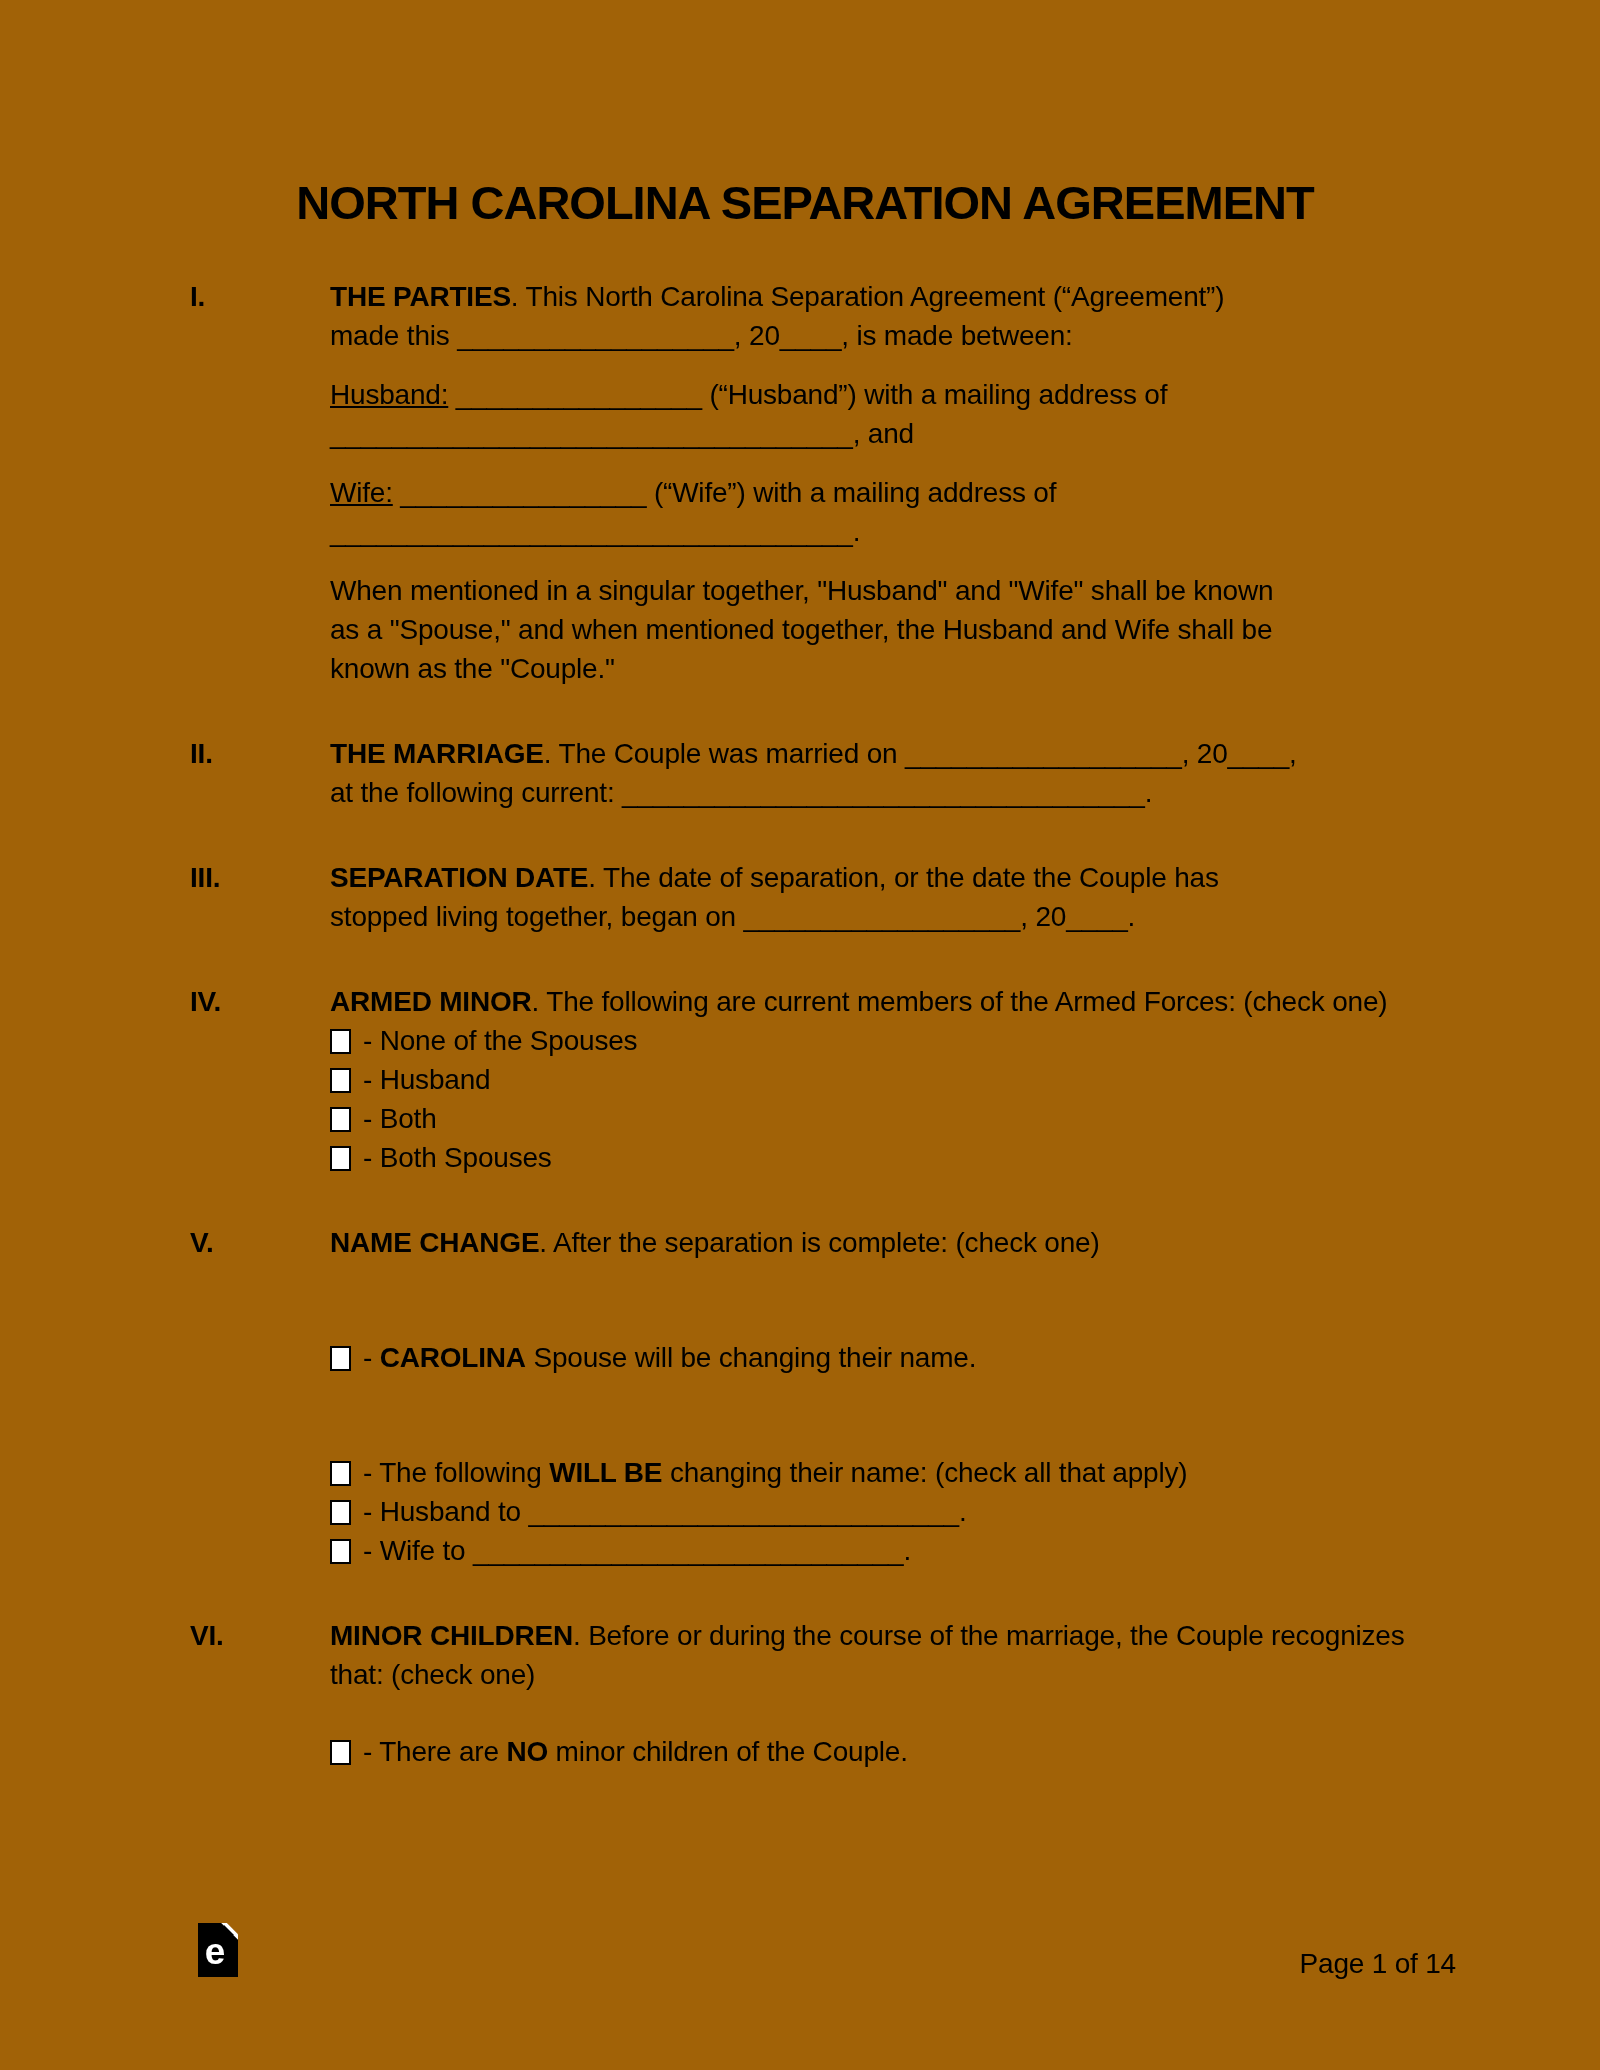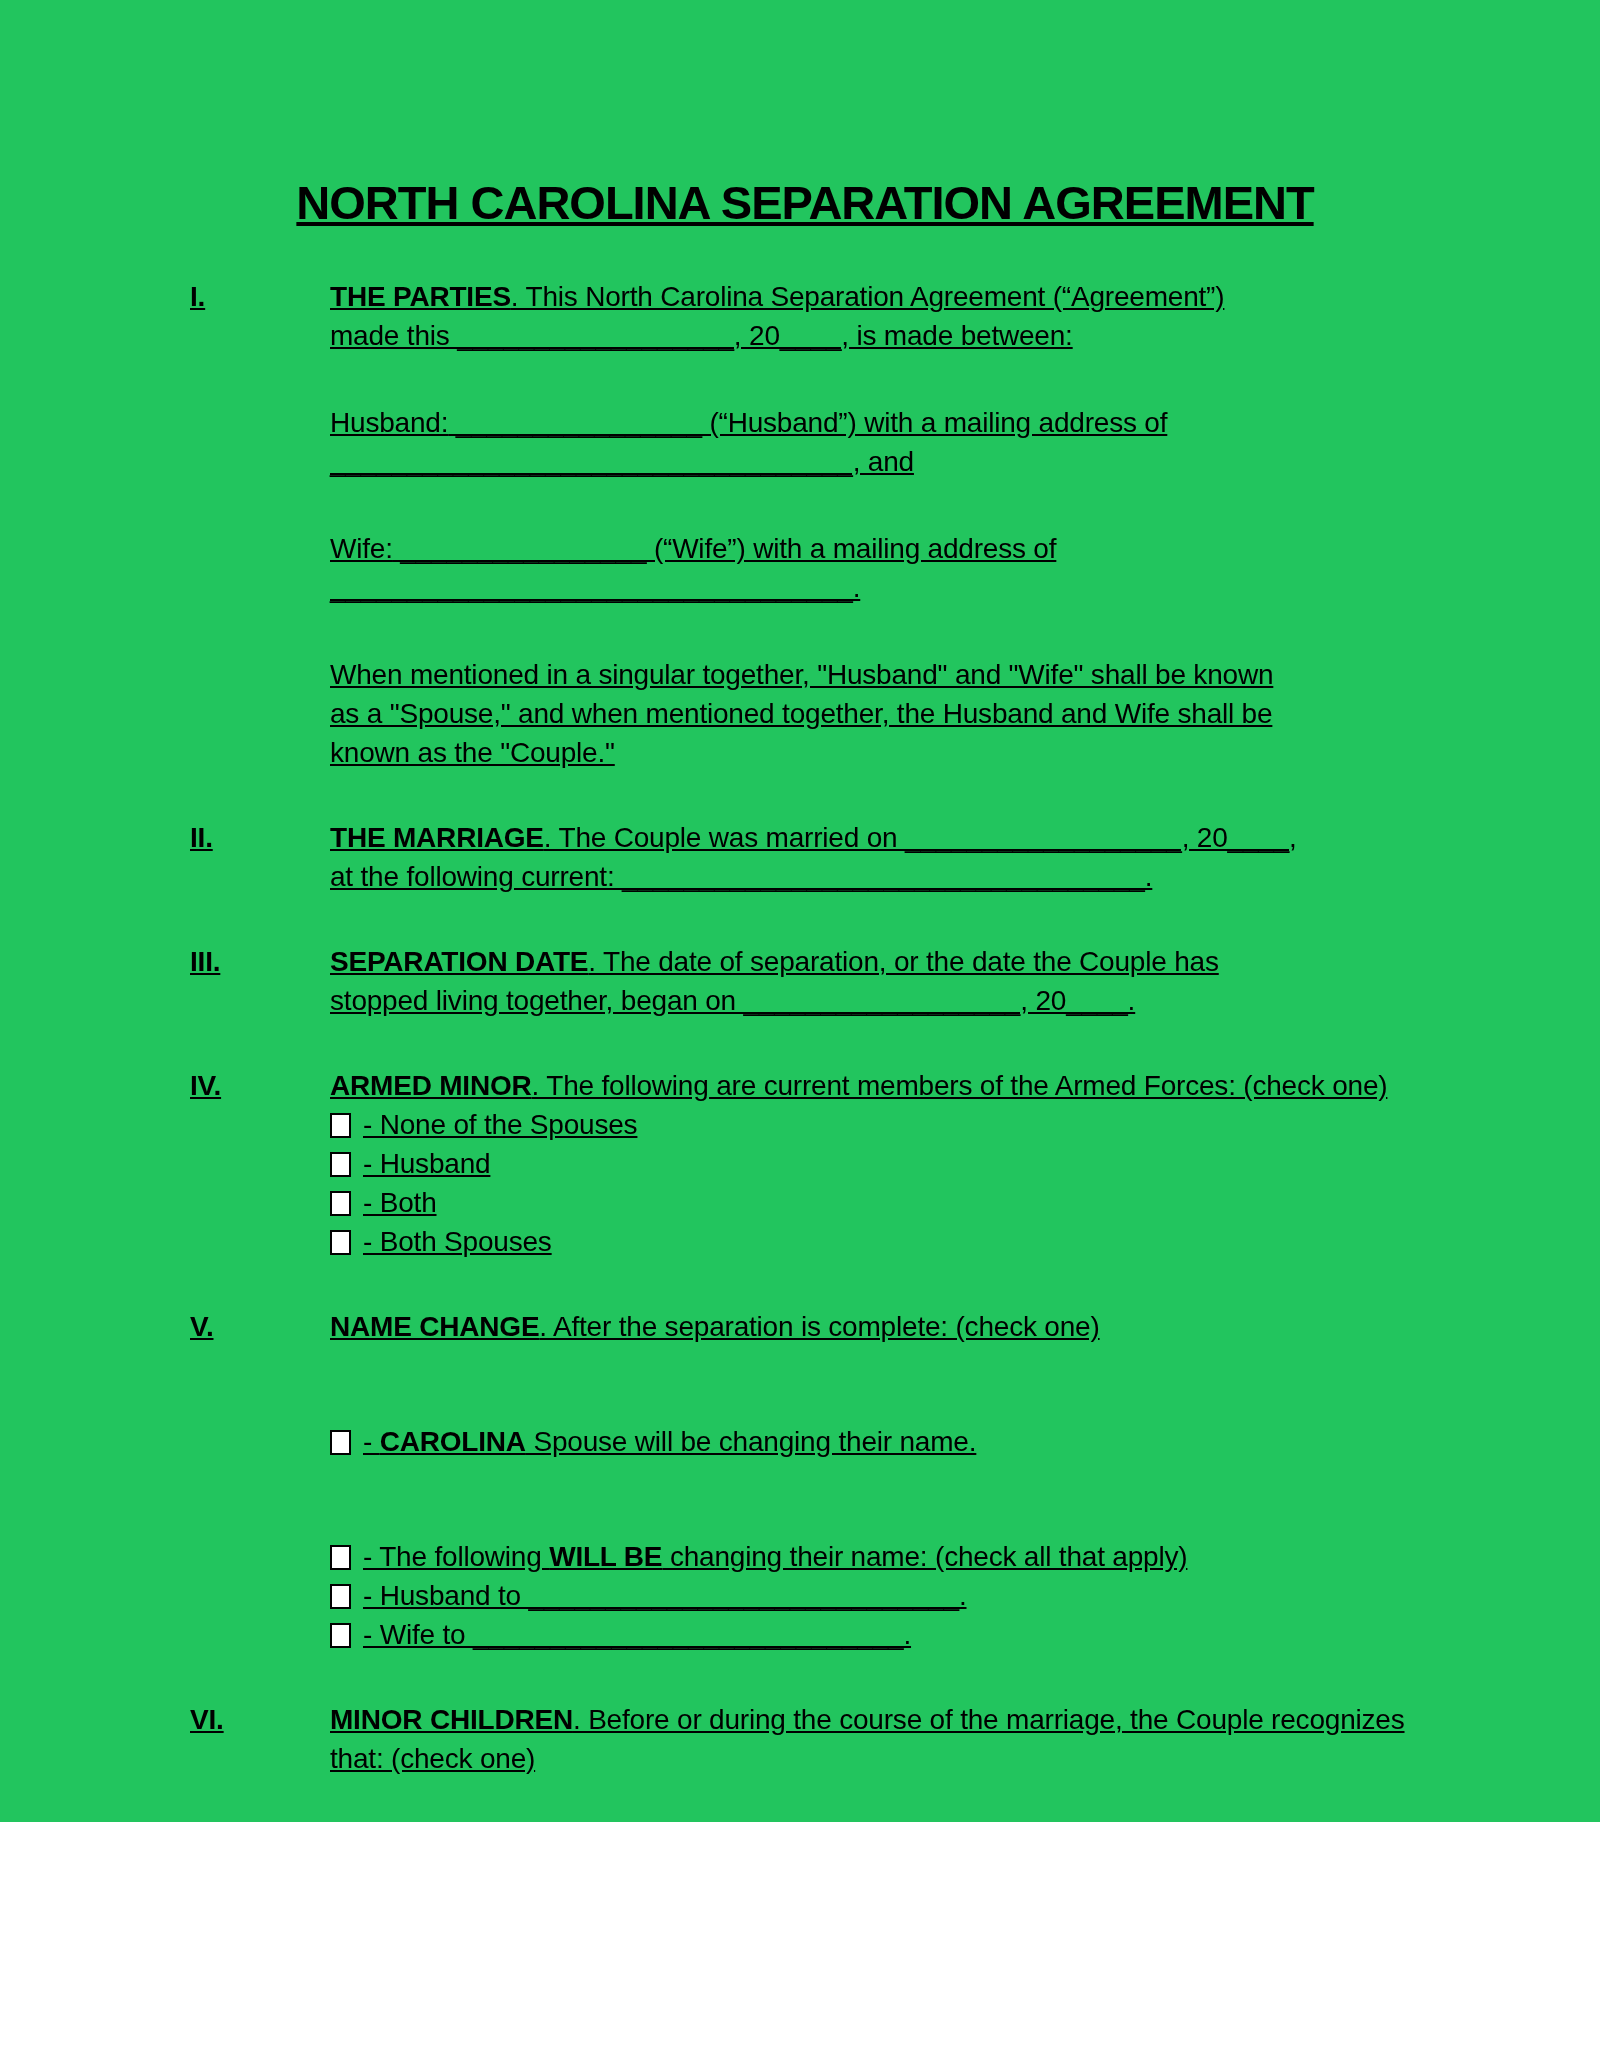"NORTH CAROLINA SEPARATION AGREEMENT" .page { background: #22c55e -> #a16207; height: 1822px -> 2070px; text-decoration: underline -> none }
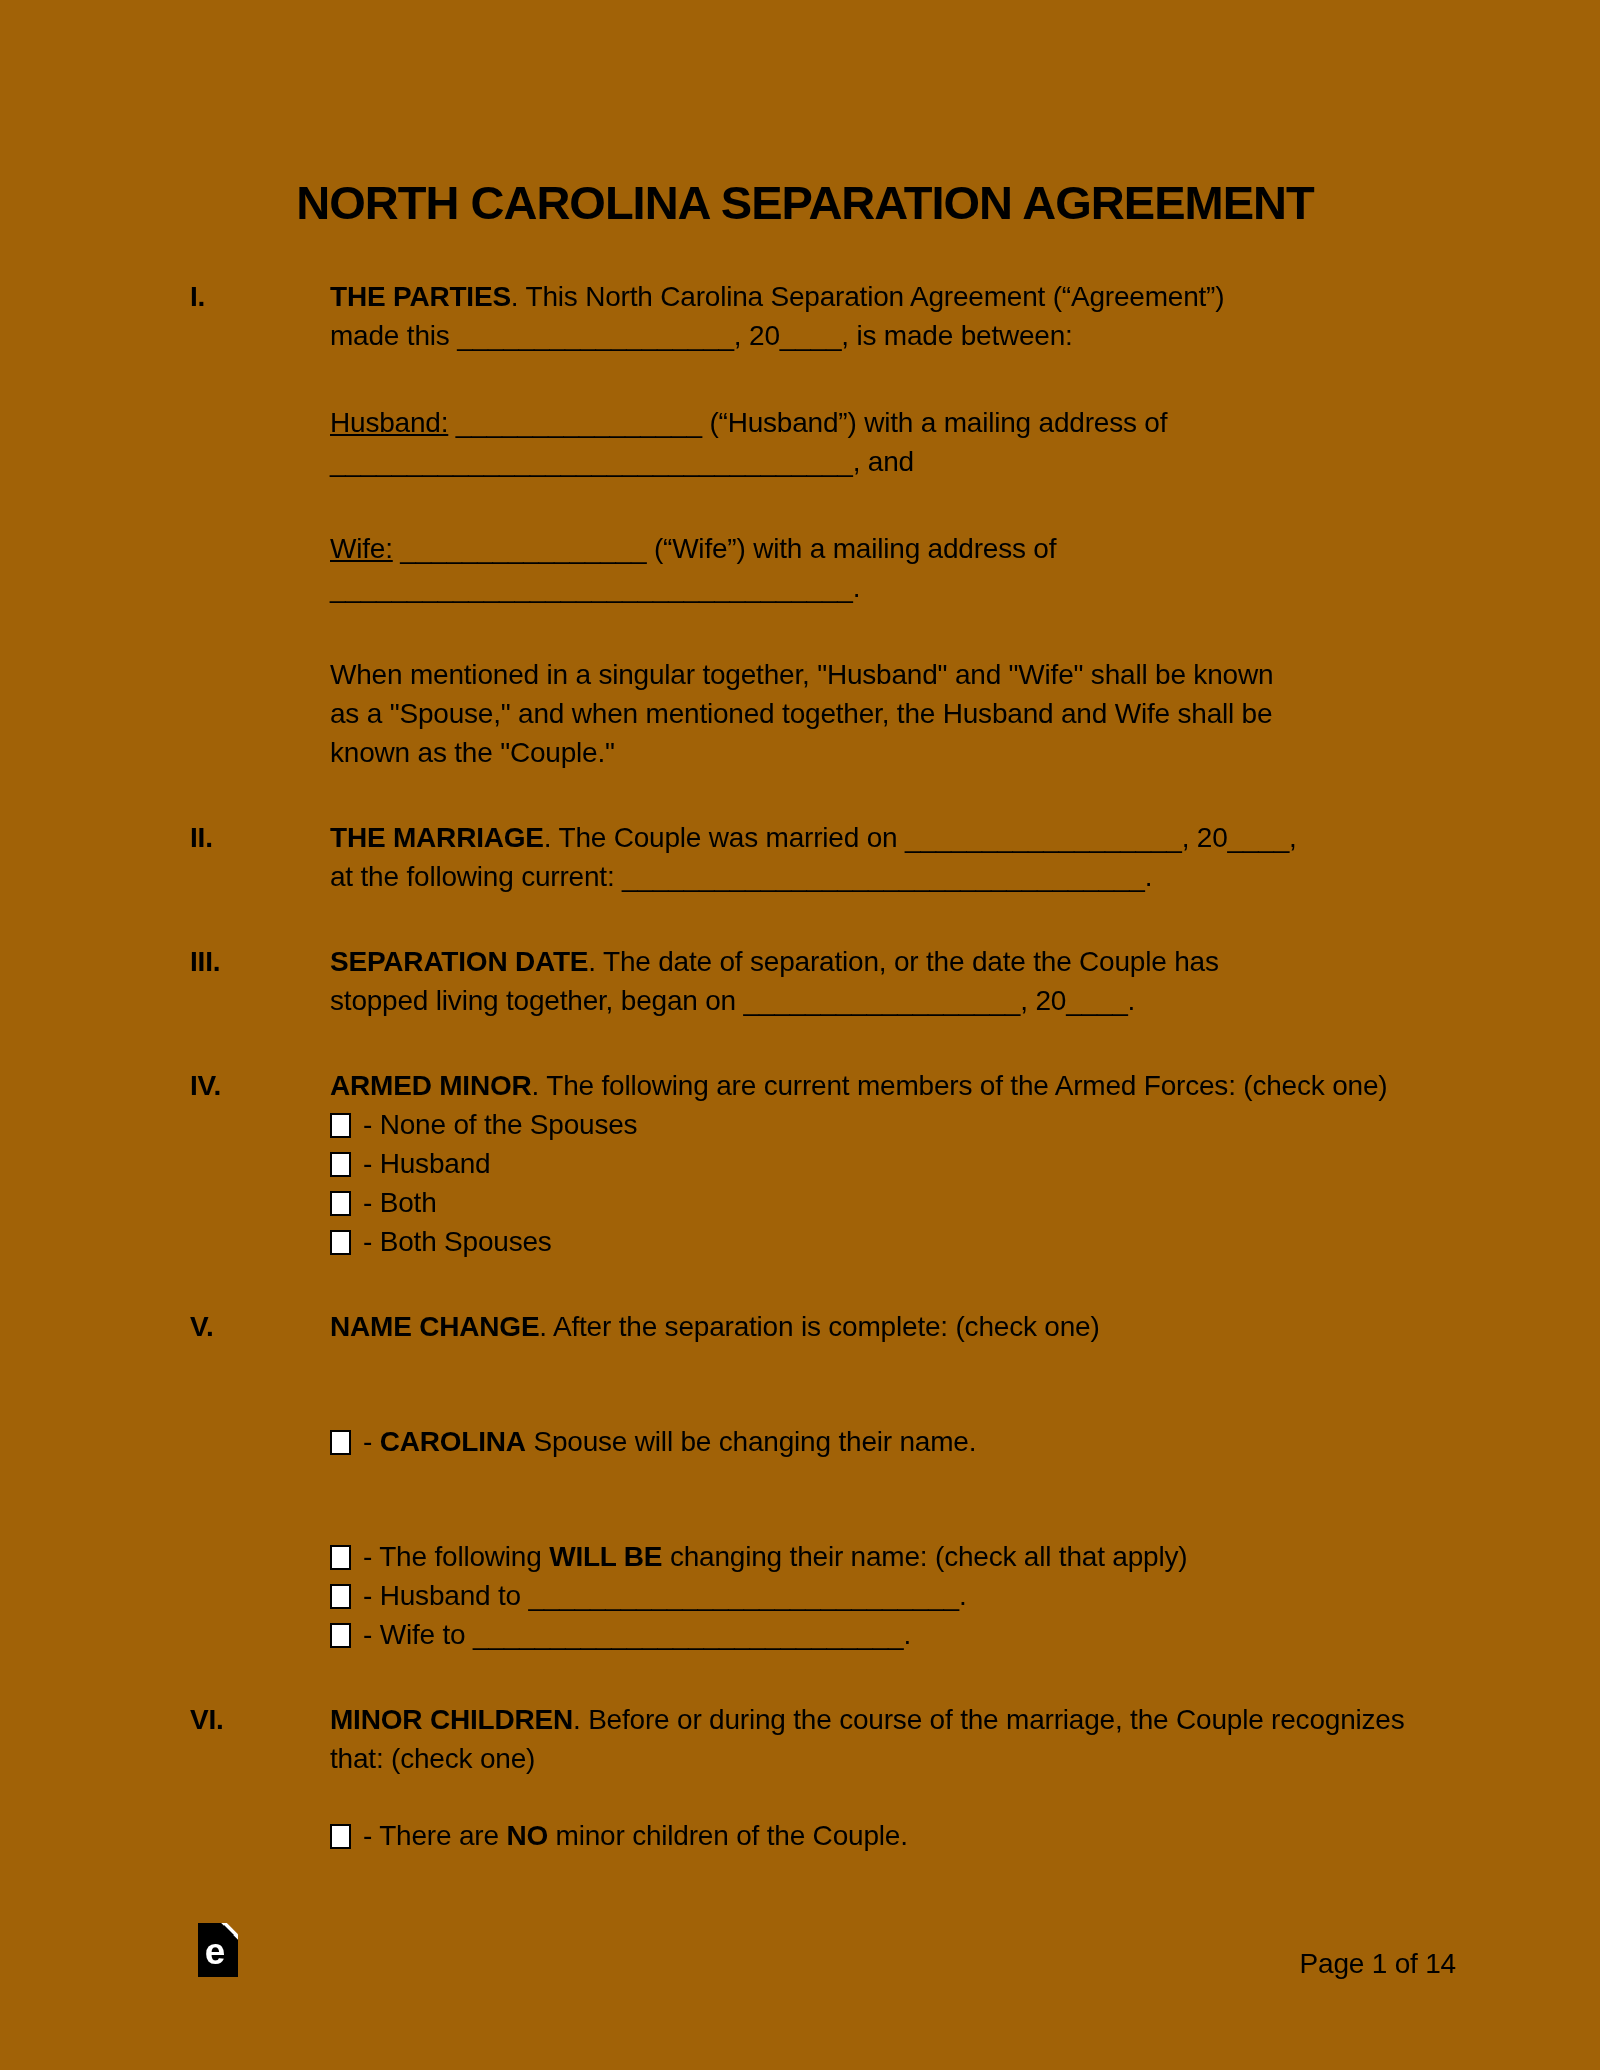"Husband: ________________ (“Husband”)" p.para { margin-top: 48px -> 20px }
